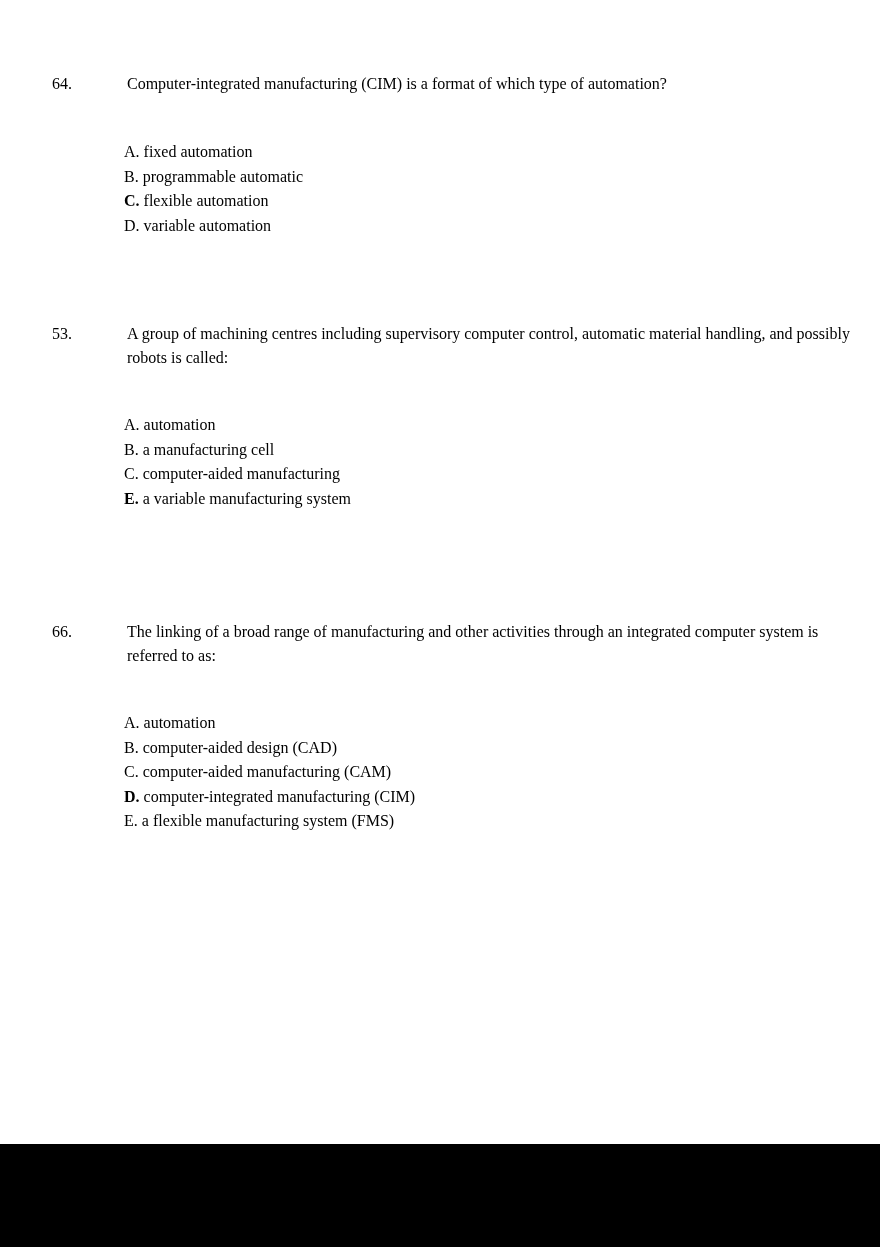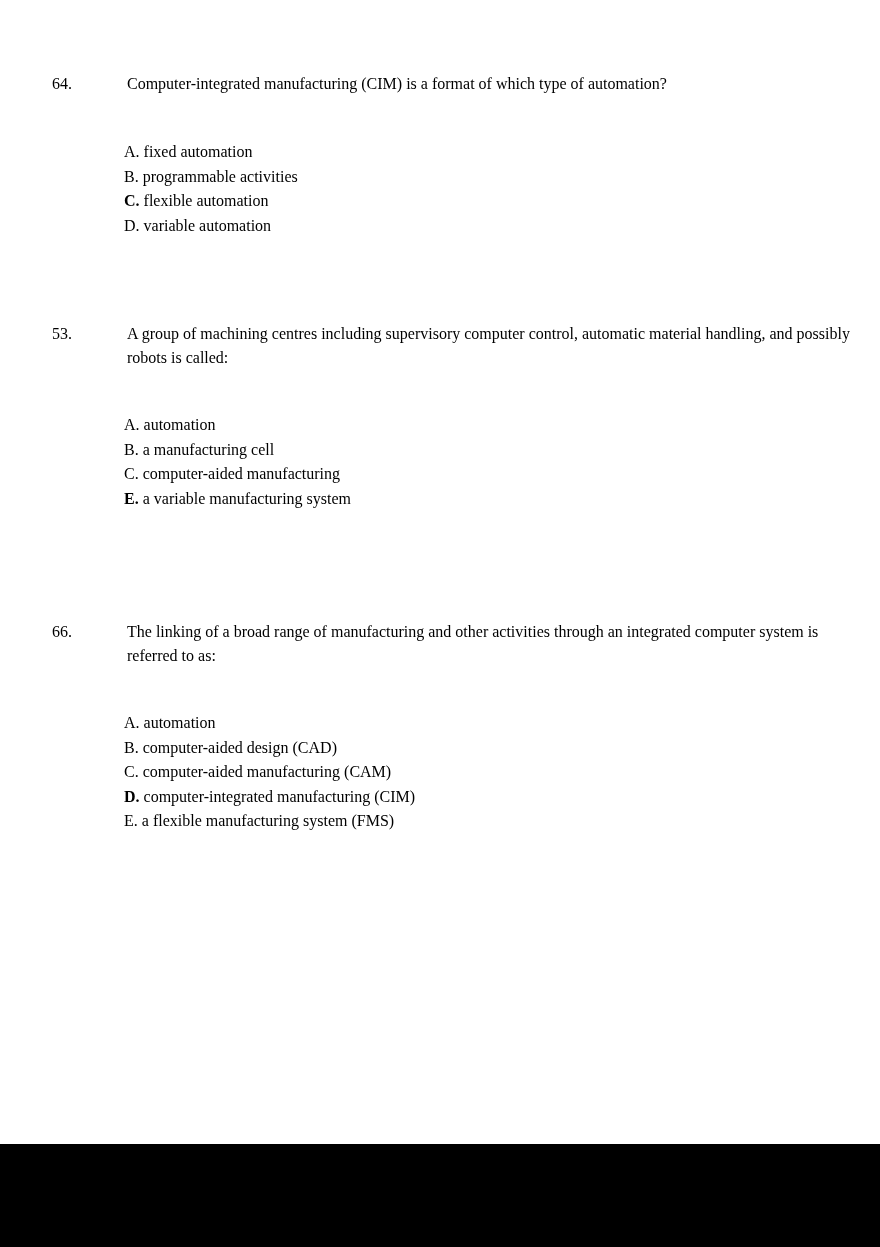"programmable activities" span { text: activities -> automatic }
